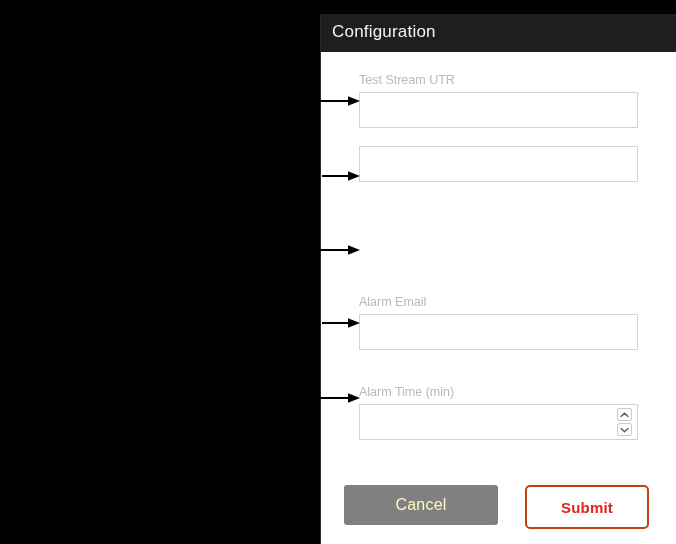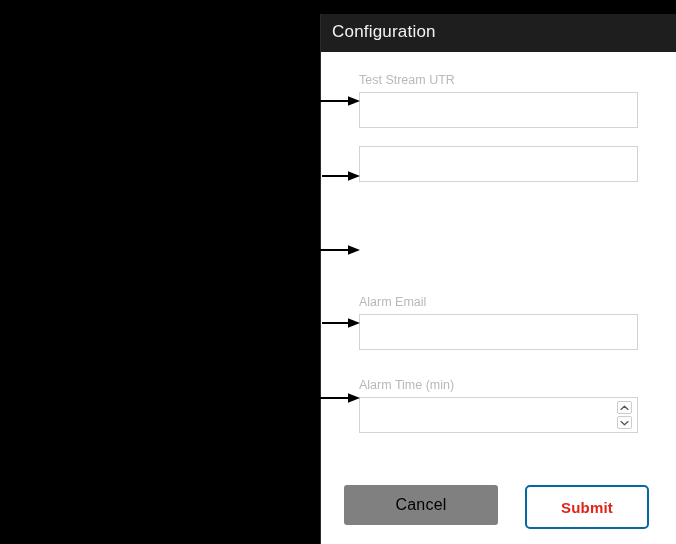"Alarm Time (min)" #field-alarm-time { top: 325px -> 332px }
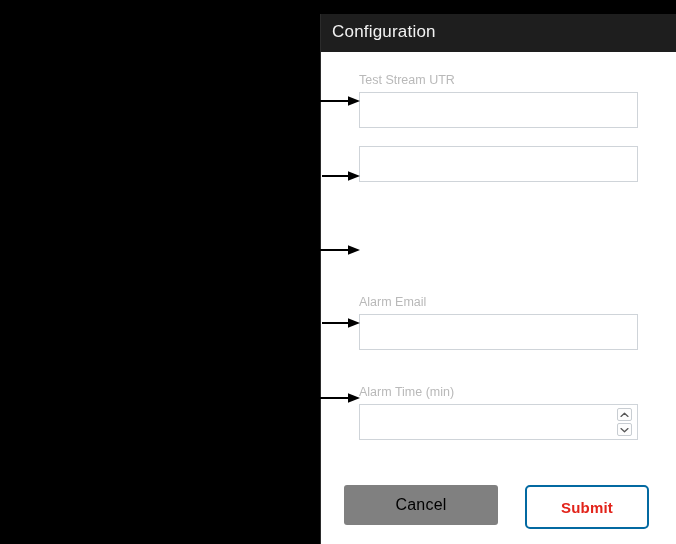"Cancel" #cancel-button { color: #000000 -> #fef9c3 }
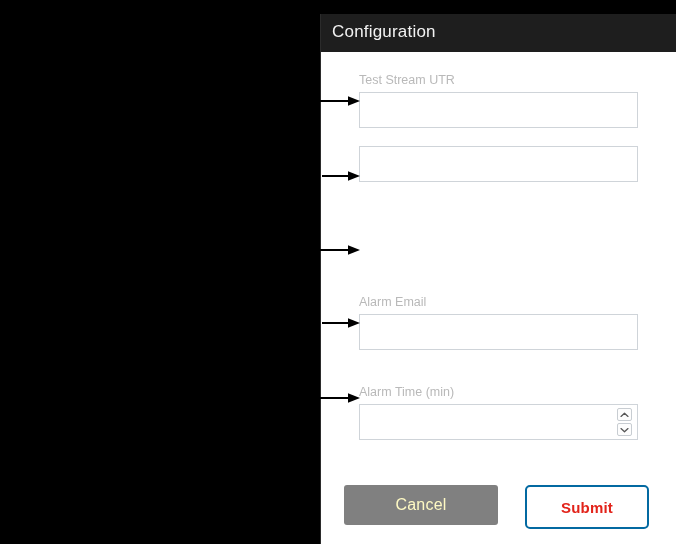"Submit" #submit-button { border: 2px solid #0369a1 -> 2px solid #c2410c }
